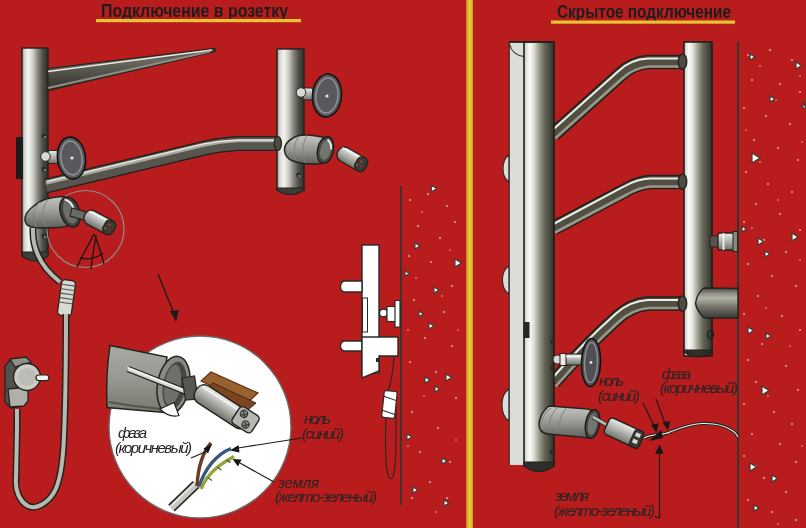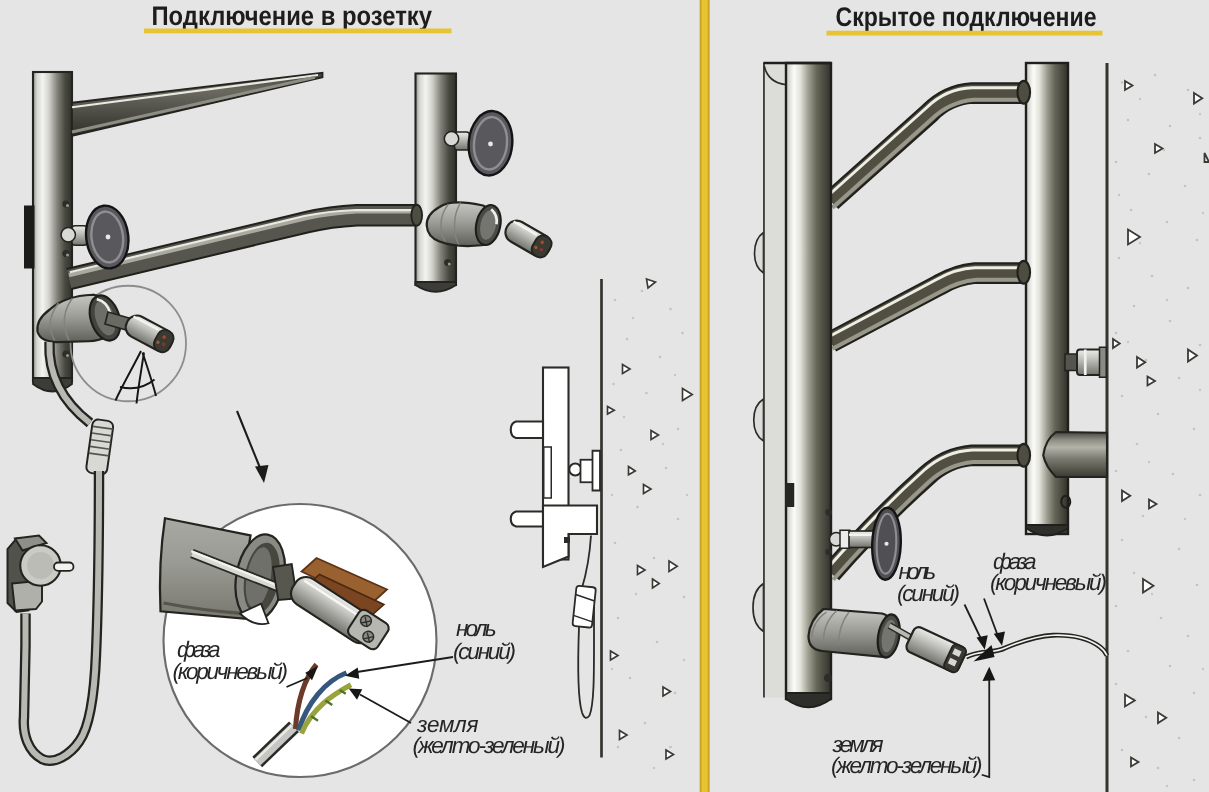"Подключение в розетку" #c { background: #e5e5e5 -> #b91c1c }
